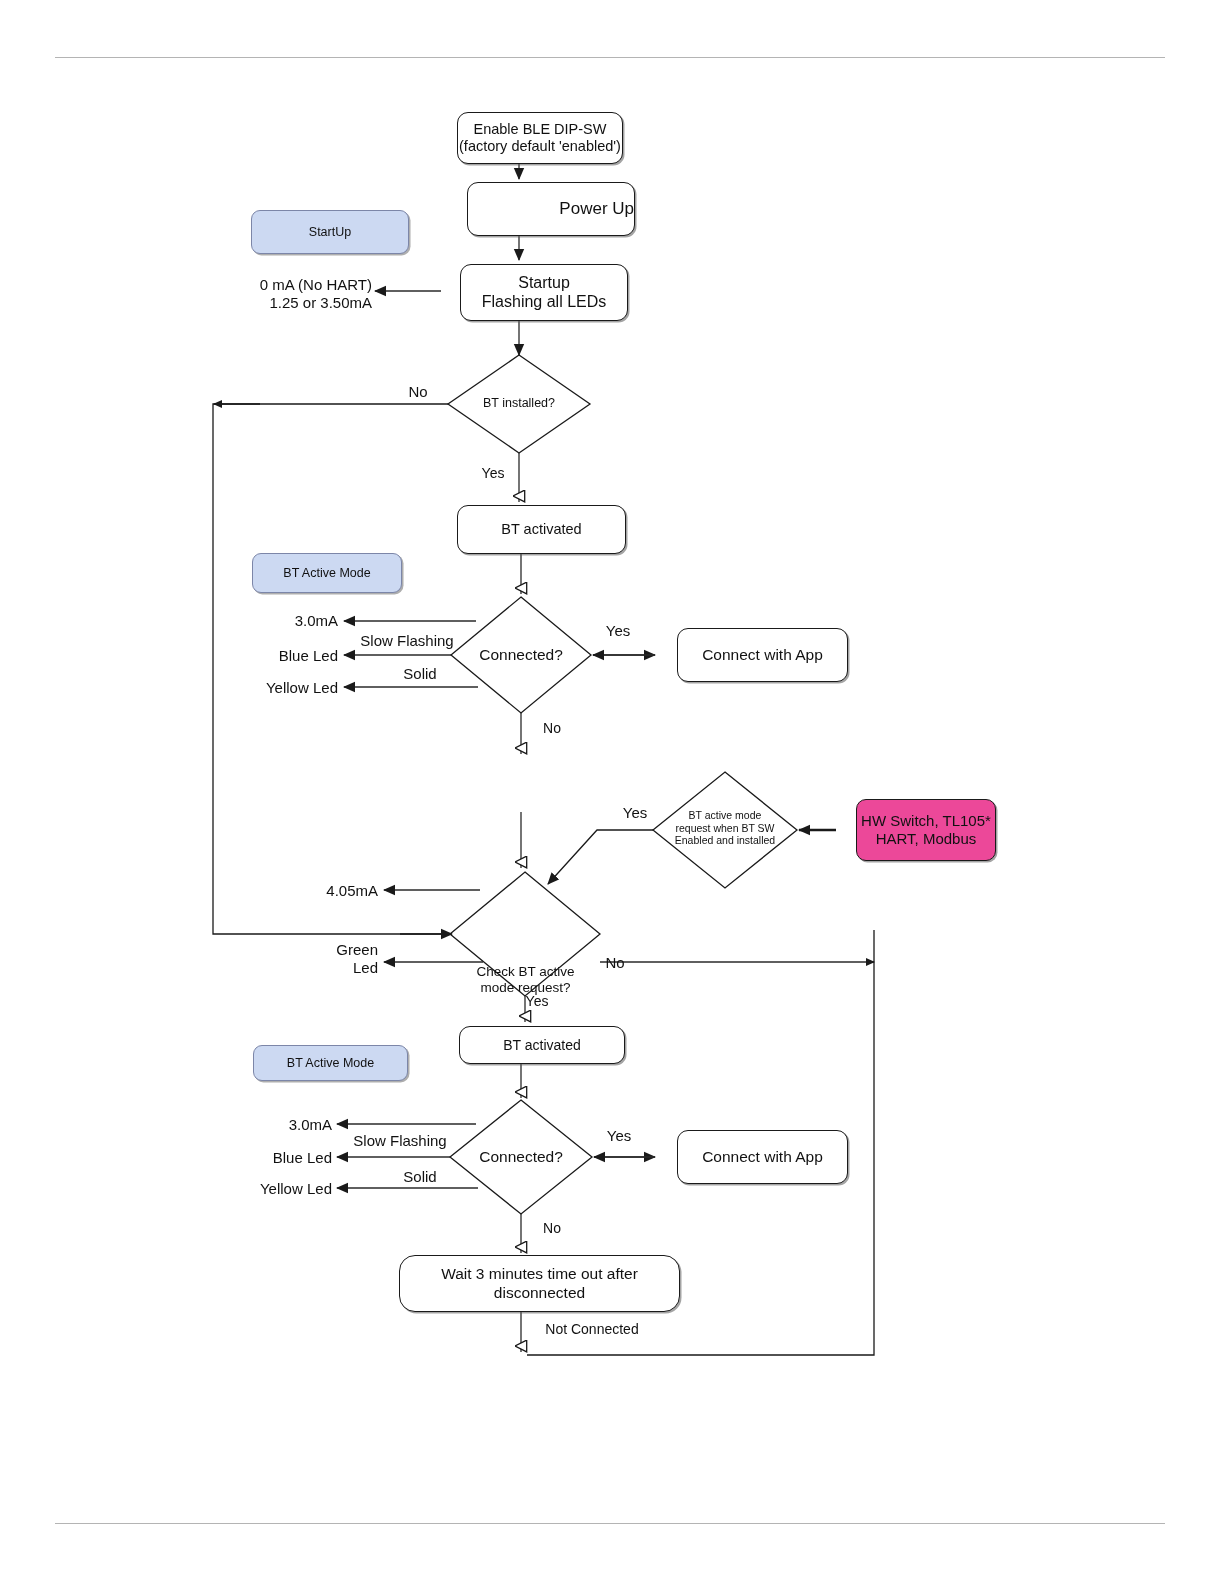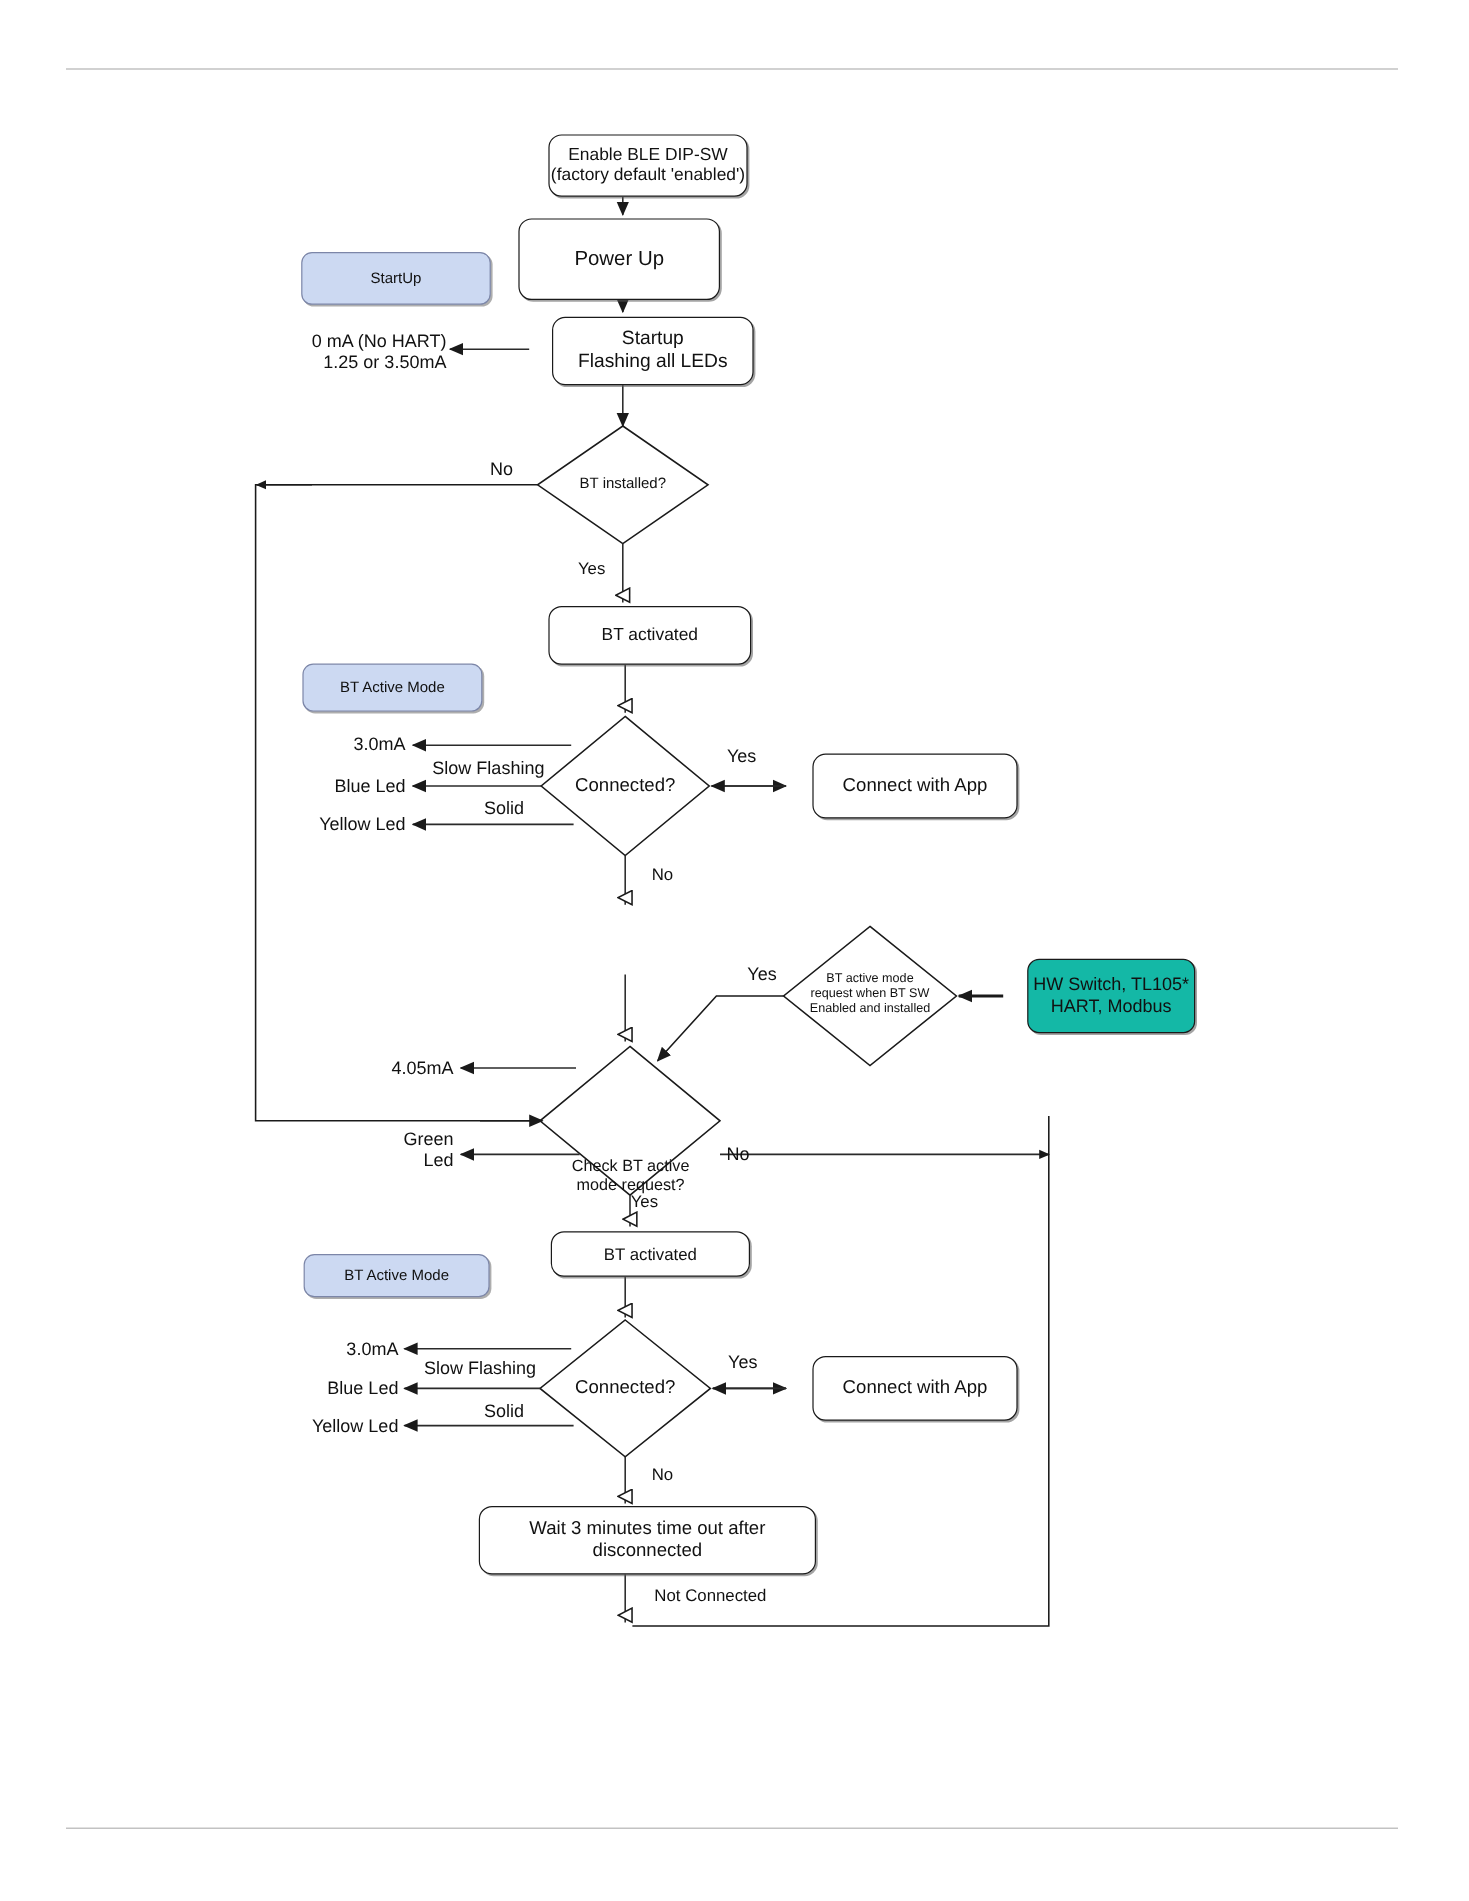"Power Up" div.node { height: 68px -> 54px; justify-content: none -> flex-end; left: 412px -> 447px }
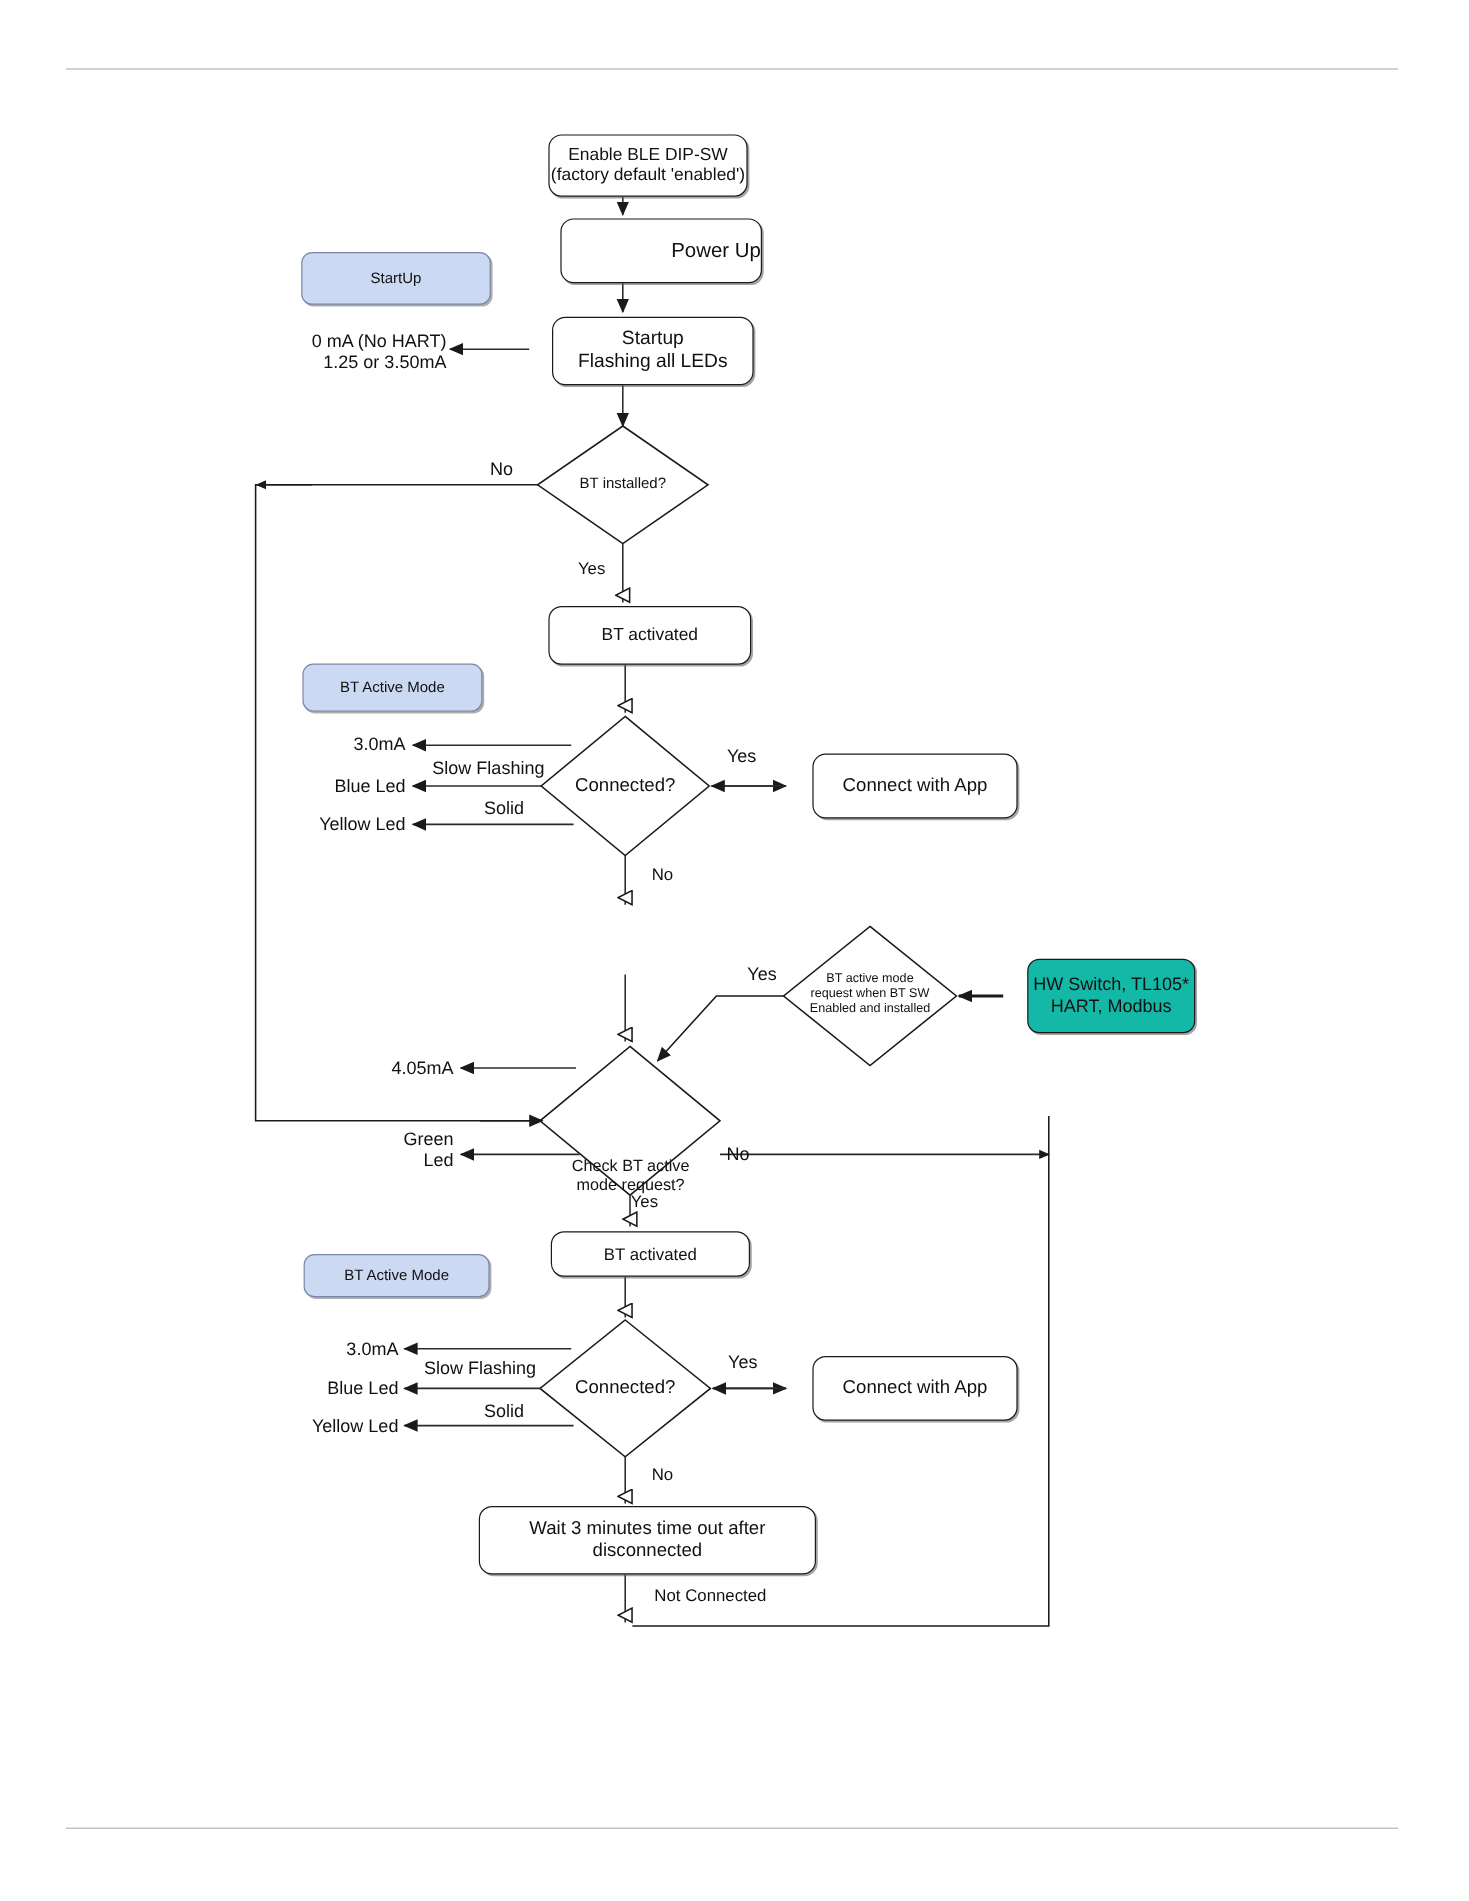"HW Switch, TL105*" .yellow { background: #14b8a6 -> #ec4899 }
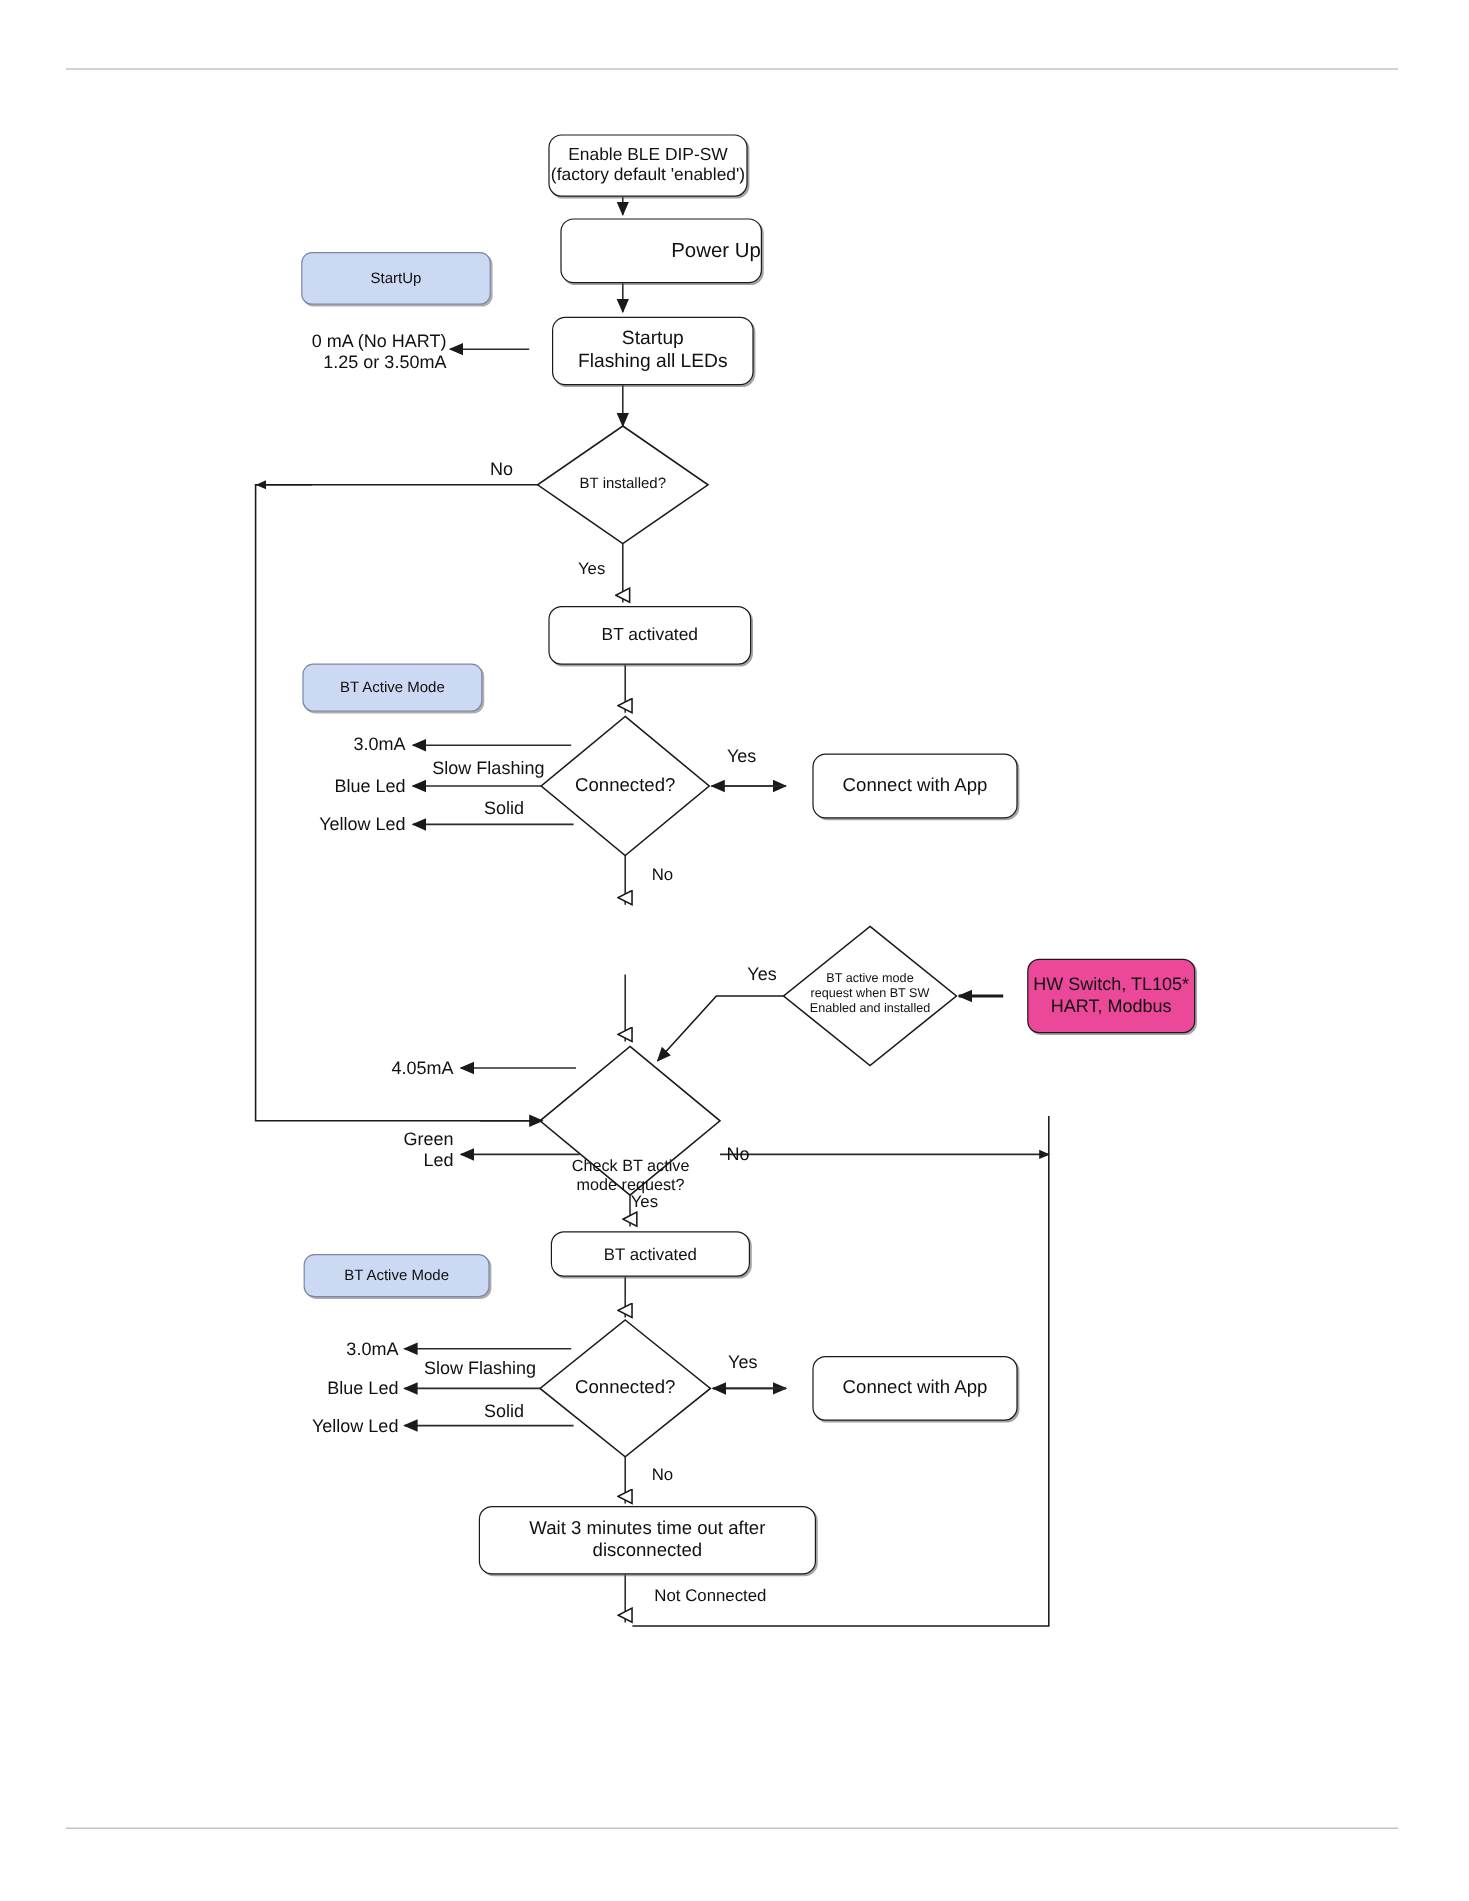"Wait 3 minutes time out" div.node { border-radius: none -> 16px }
